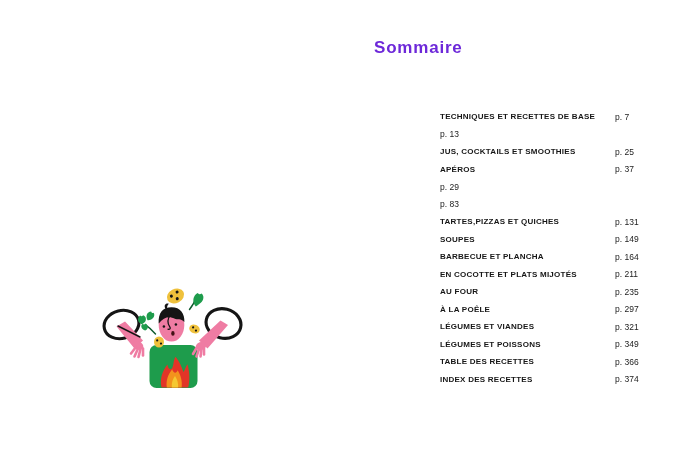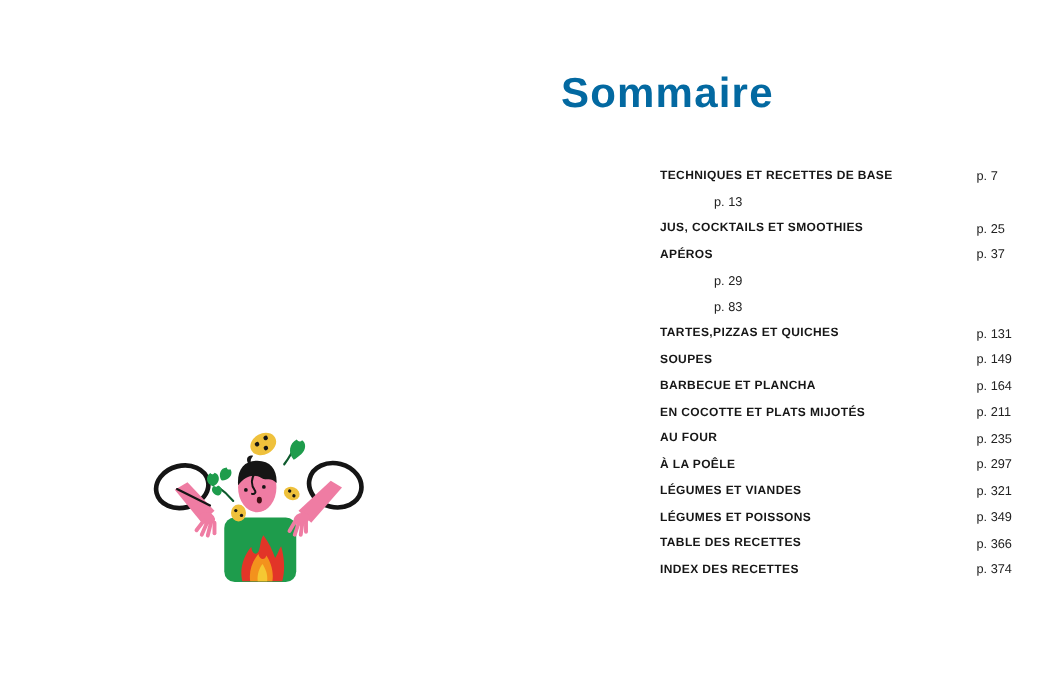"Sommaire" .title { color: #0369a1 -> #6d28d9; font-size: 28px -> 17px }
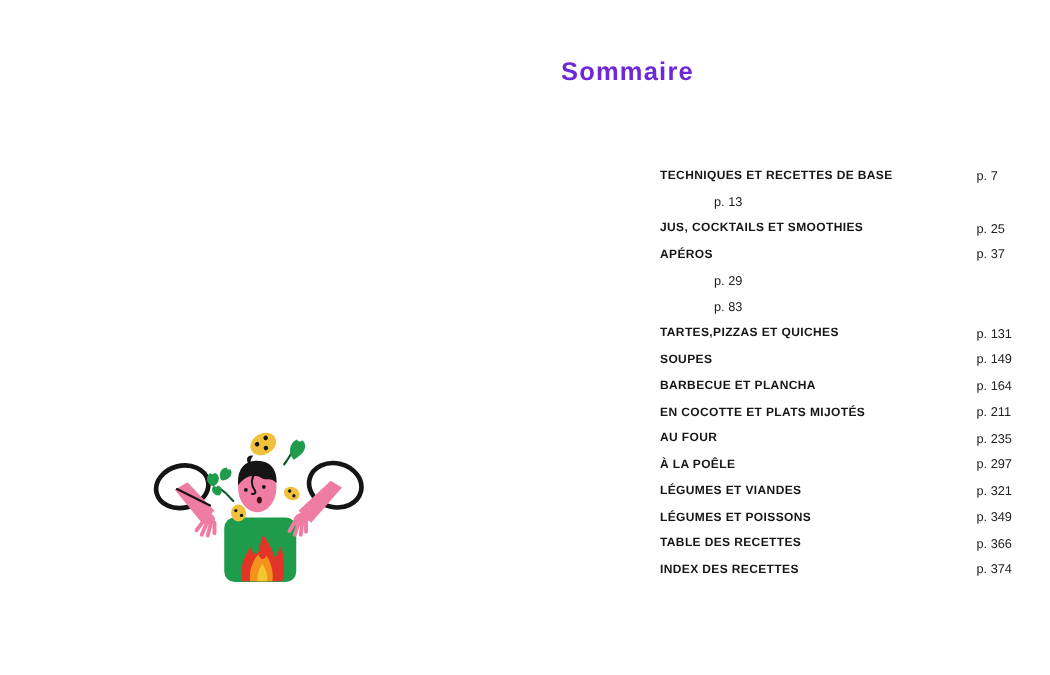"p. 7" .toc-page { margin-left: 36px -> none }
